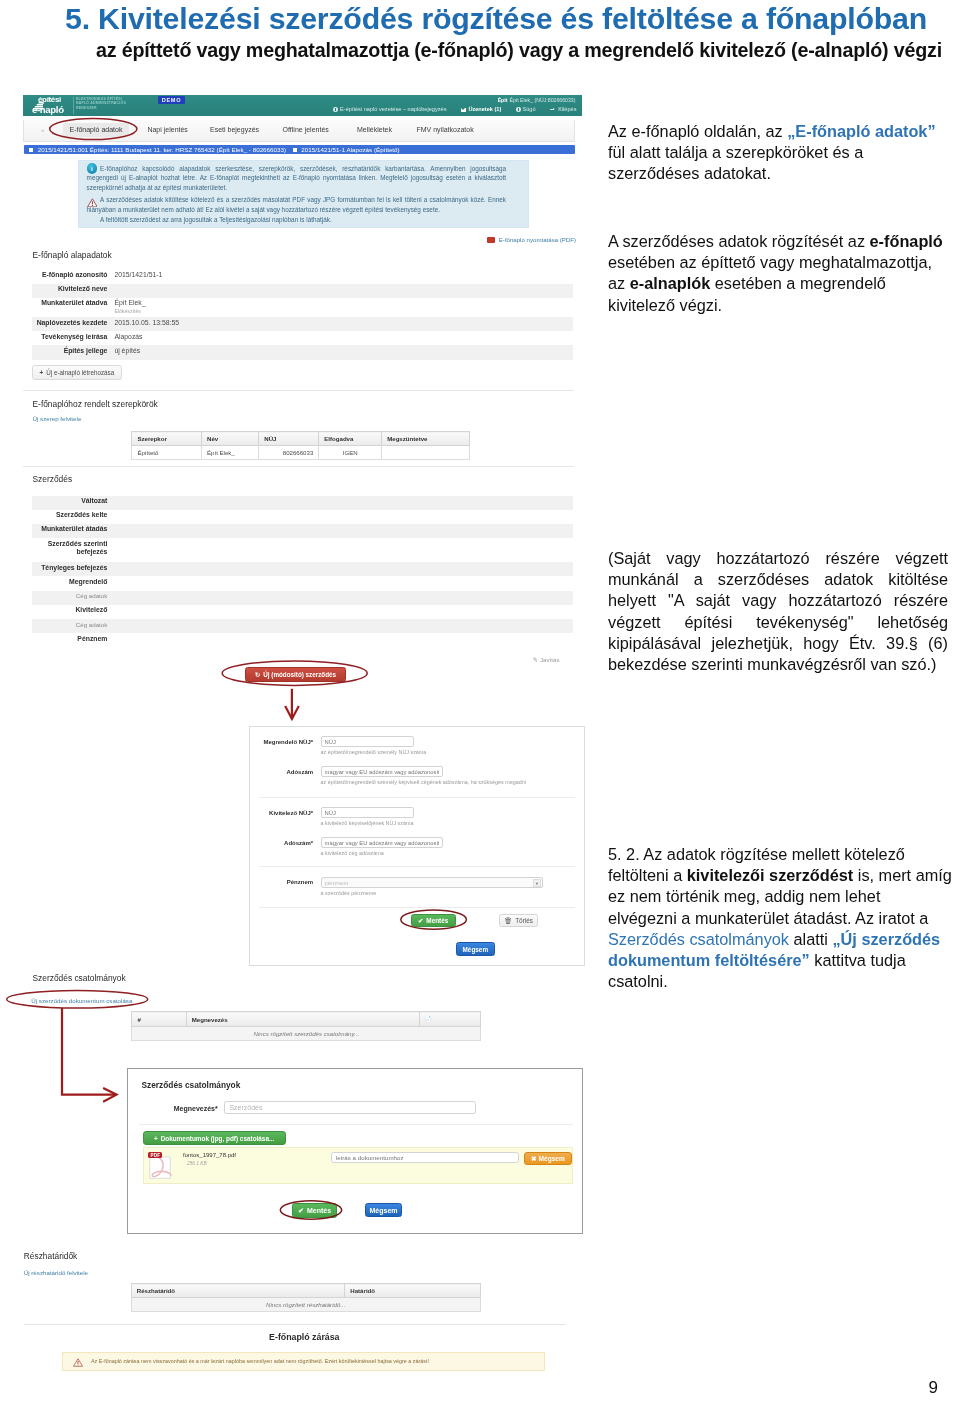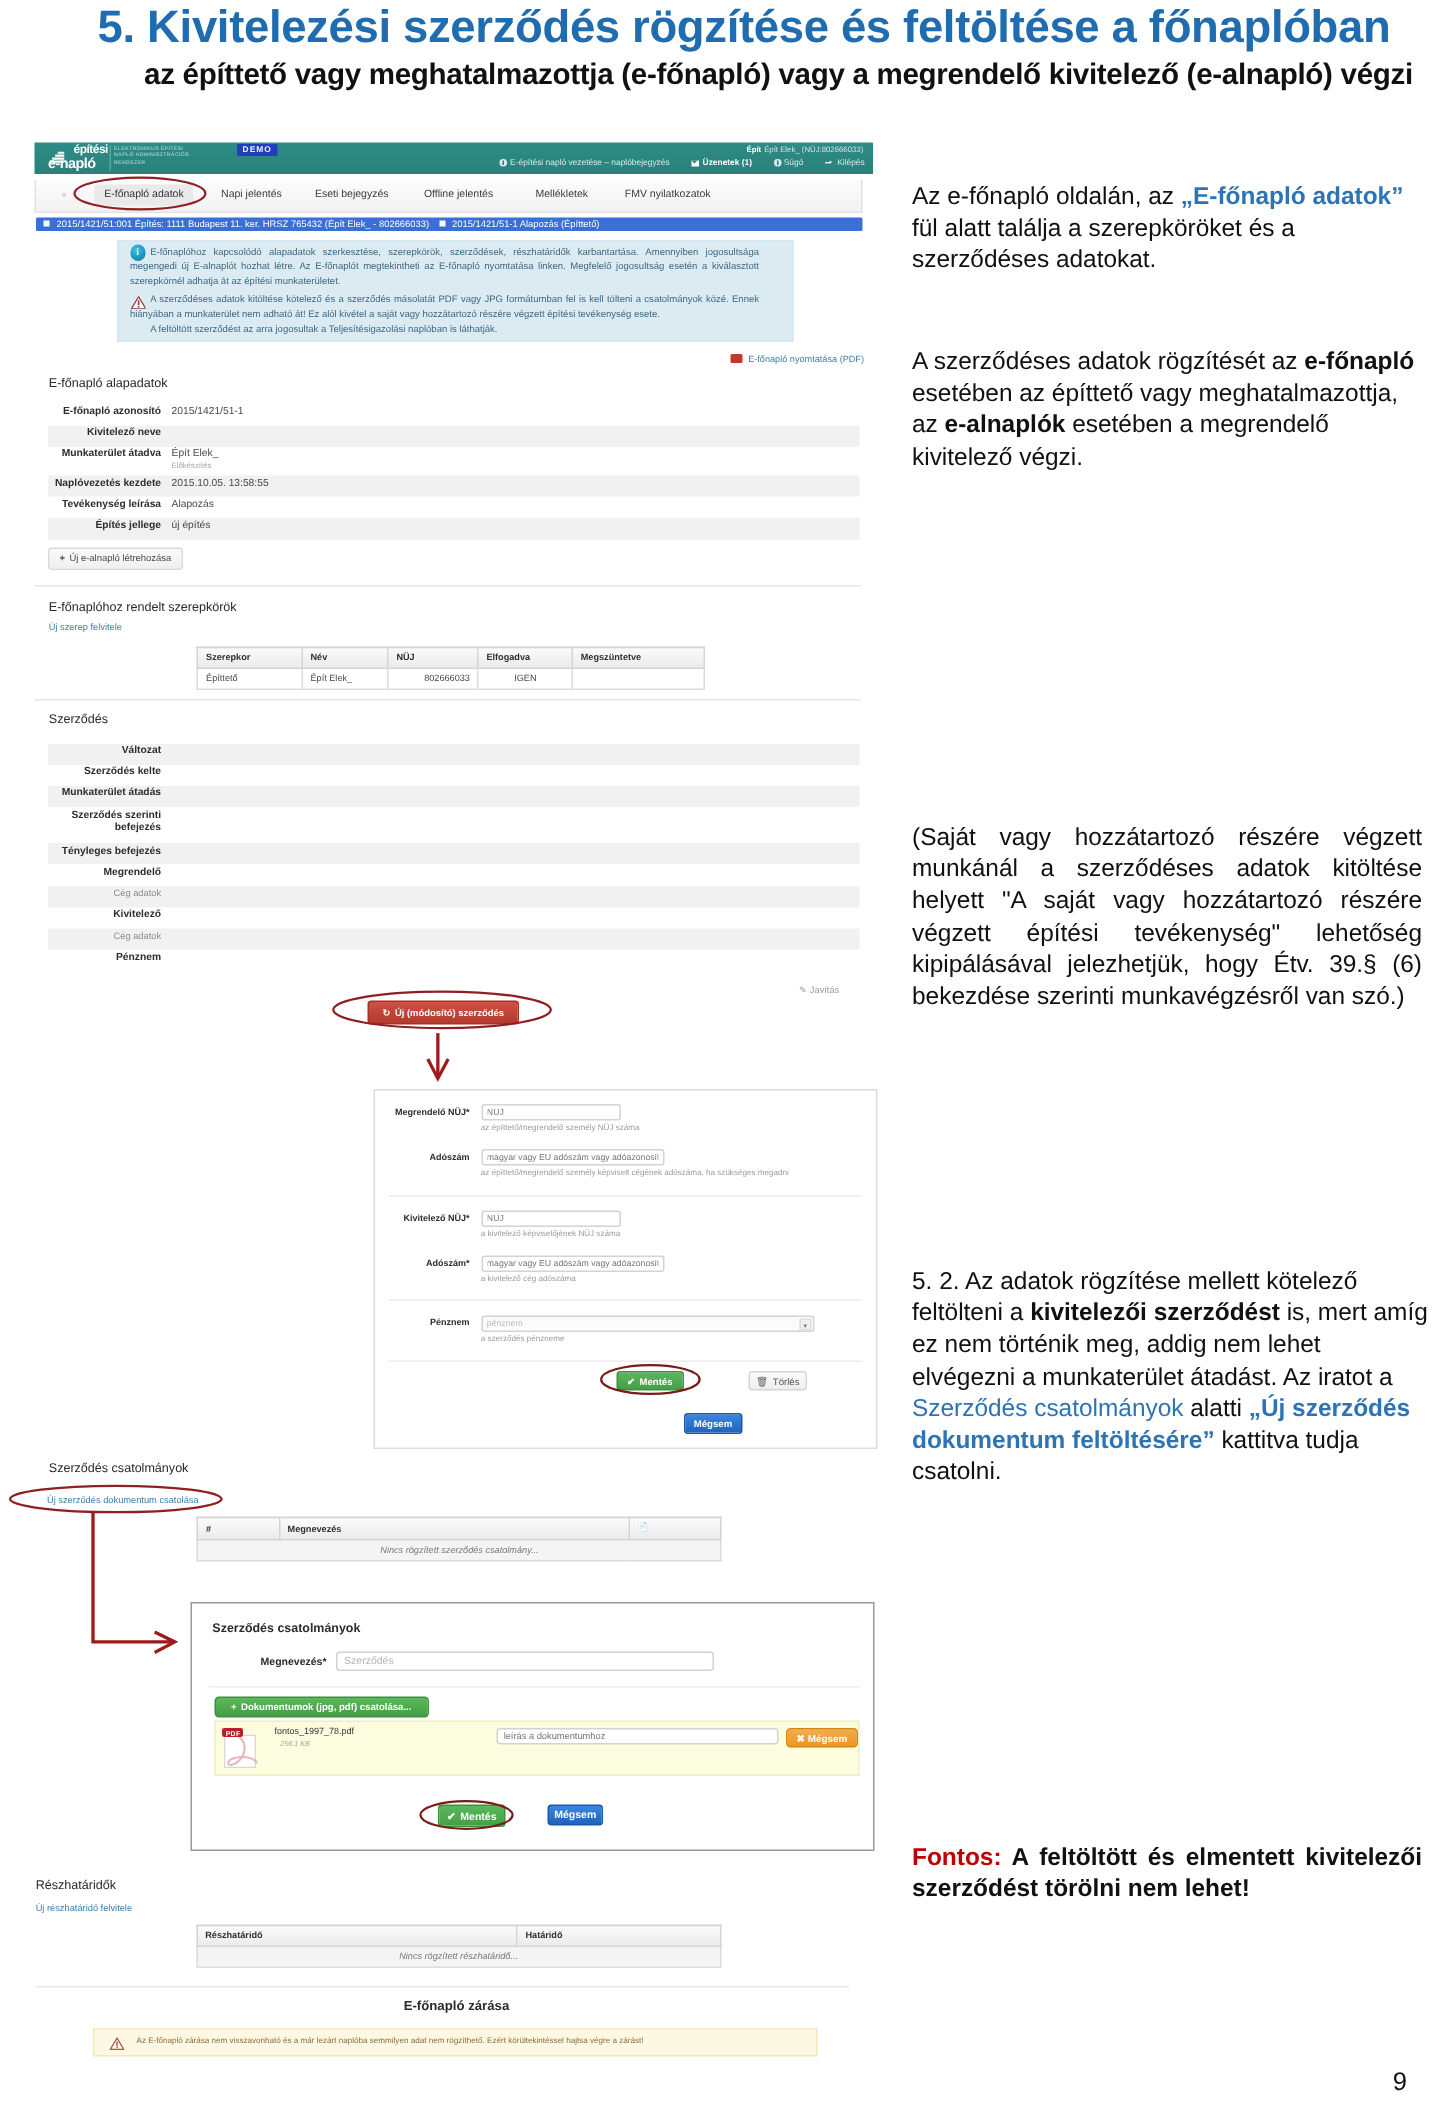"építési" .b1 { margin-left: 17px -> 6px }
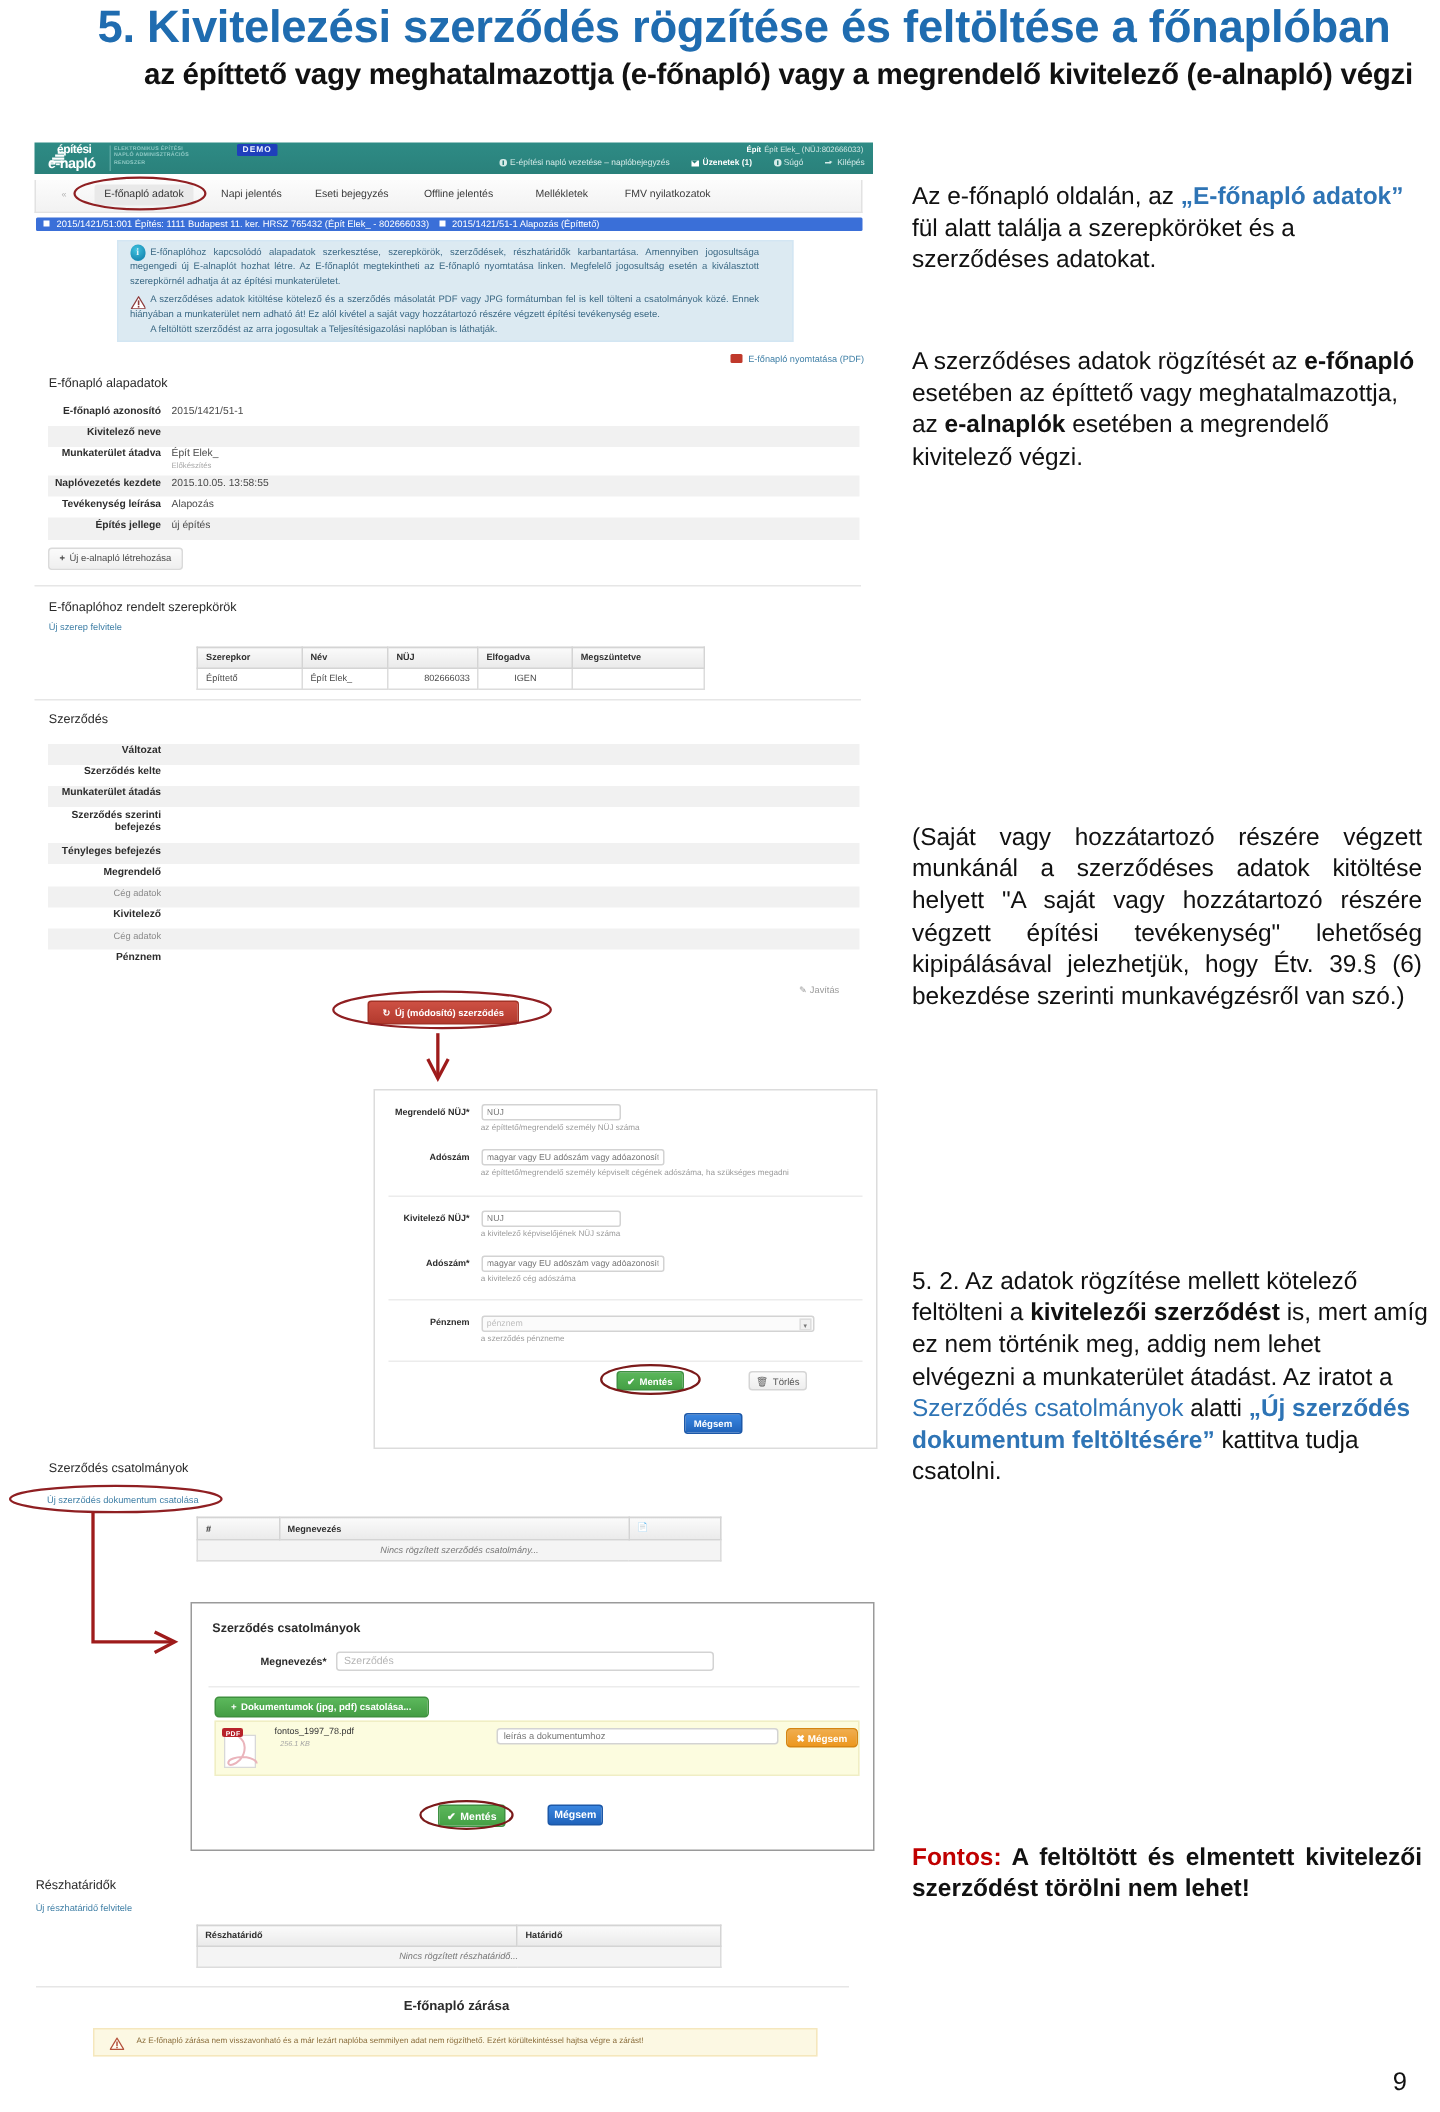"Fontos: A feltöltött és elmentett" div.note { html: <div><span>Fontos:</span><span> A feltöltött és elmentett kivitelezői szerződést törölni nem lehet!</span></div> -> none }
